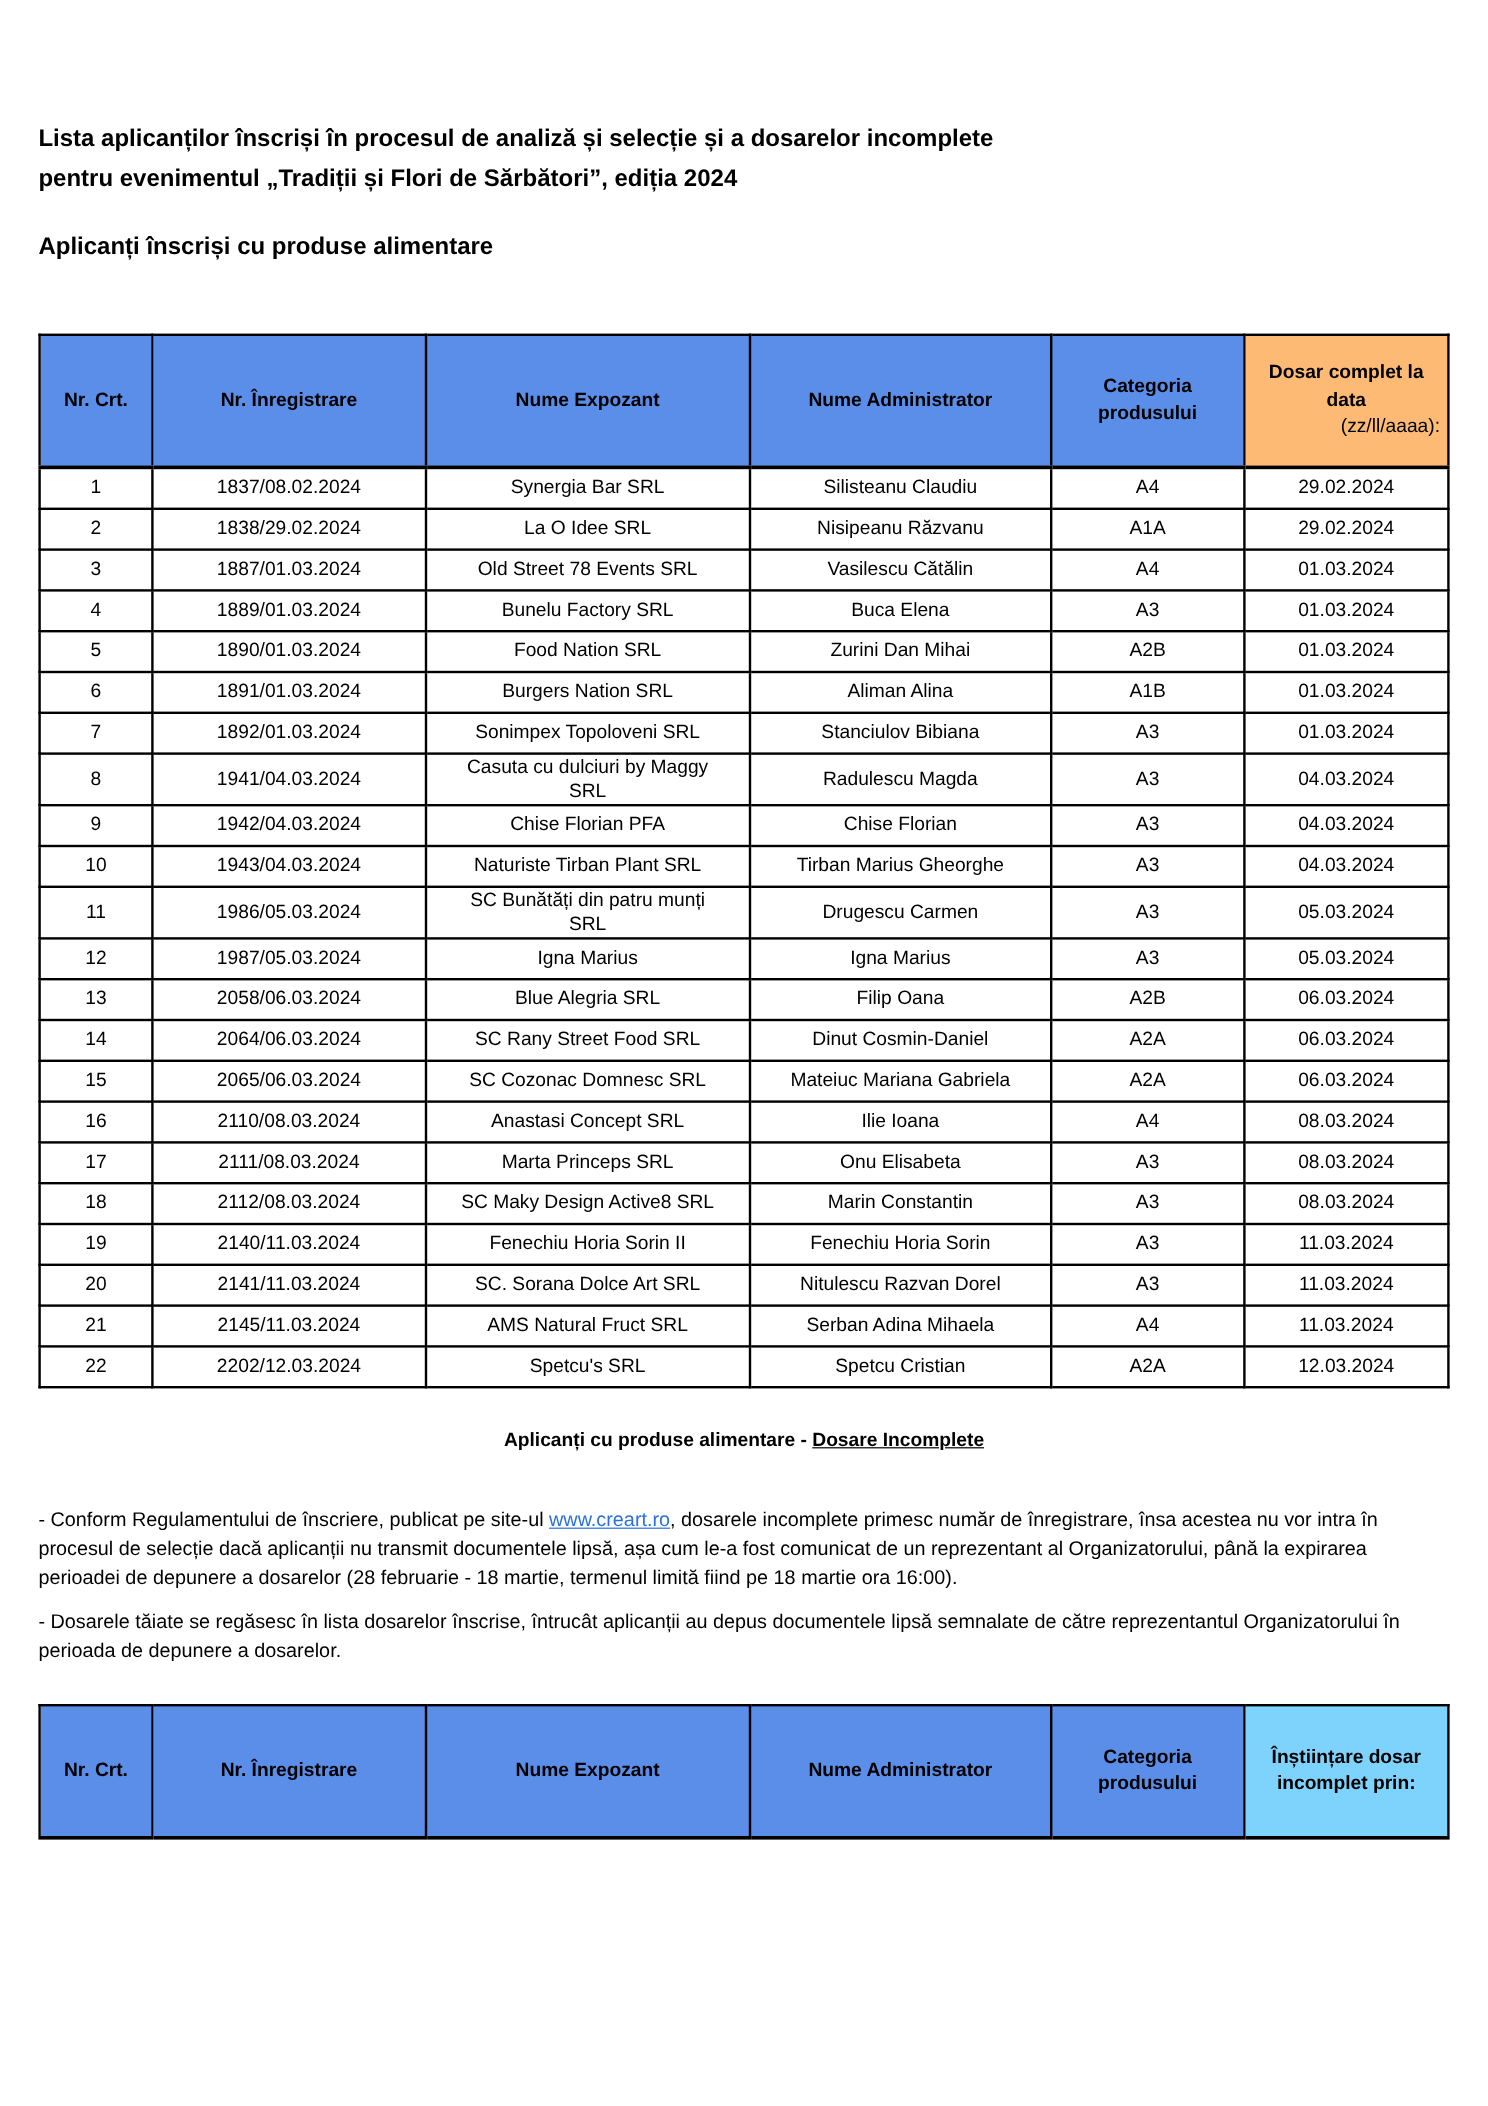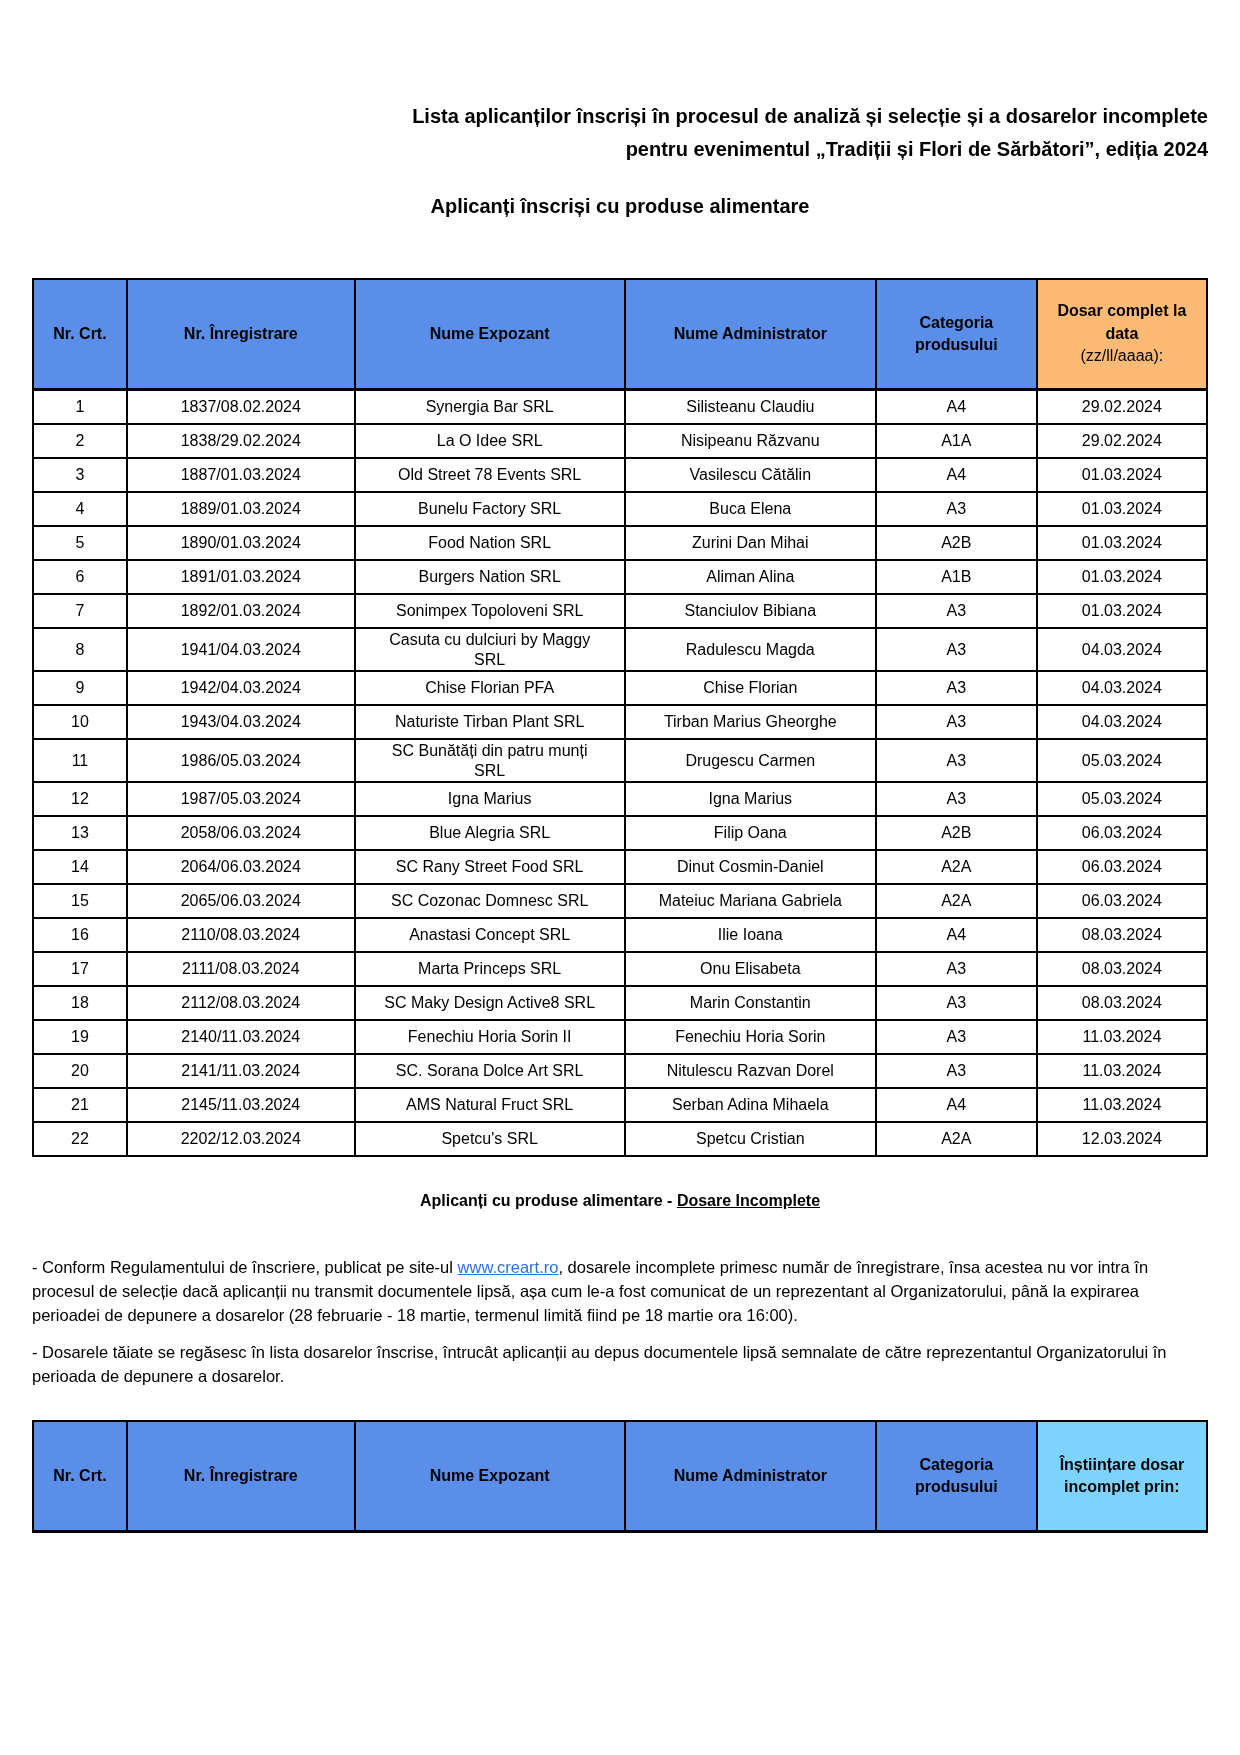"Lista aplicanților înscriși în procesul" .doc-title { text-align: right -> left }
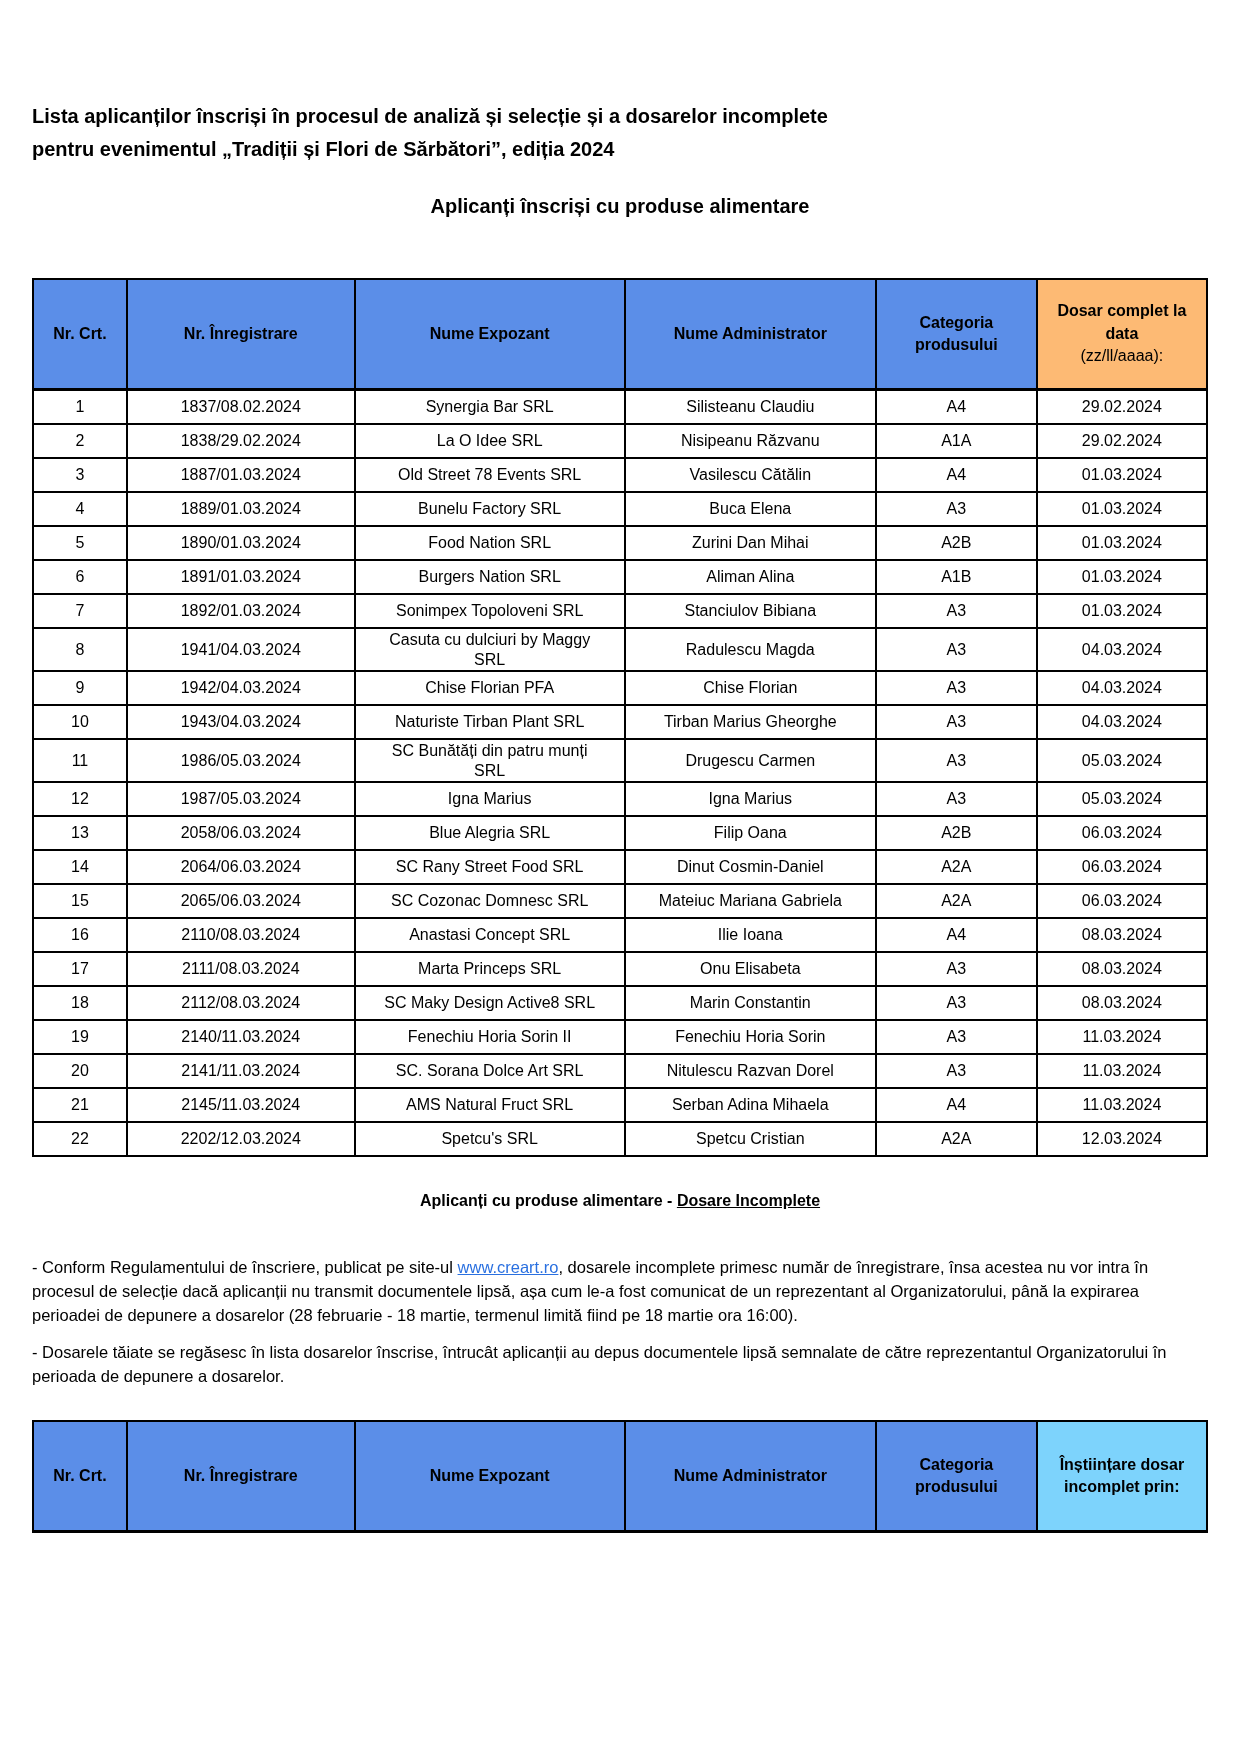"Aplicanți înscriși cu produse alimentare" .section-heading { text-align: center -> none }
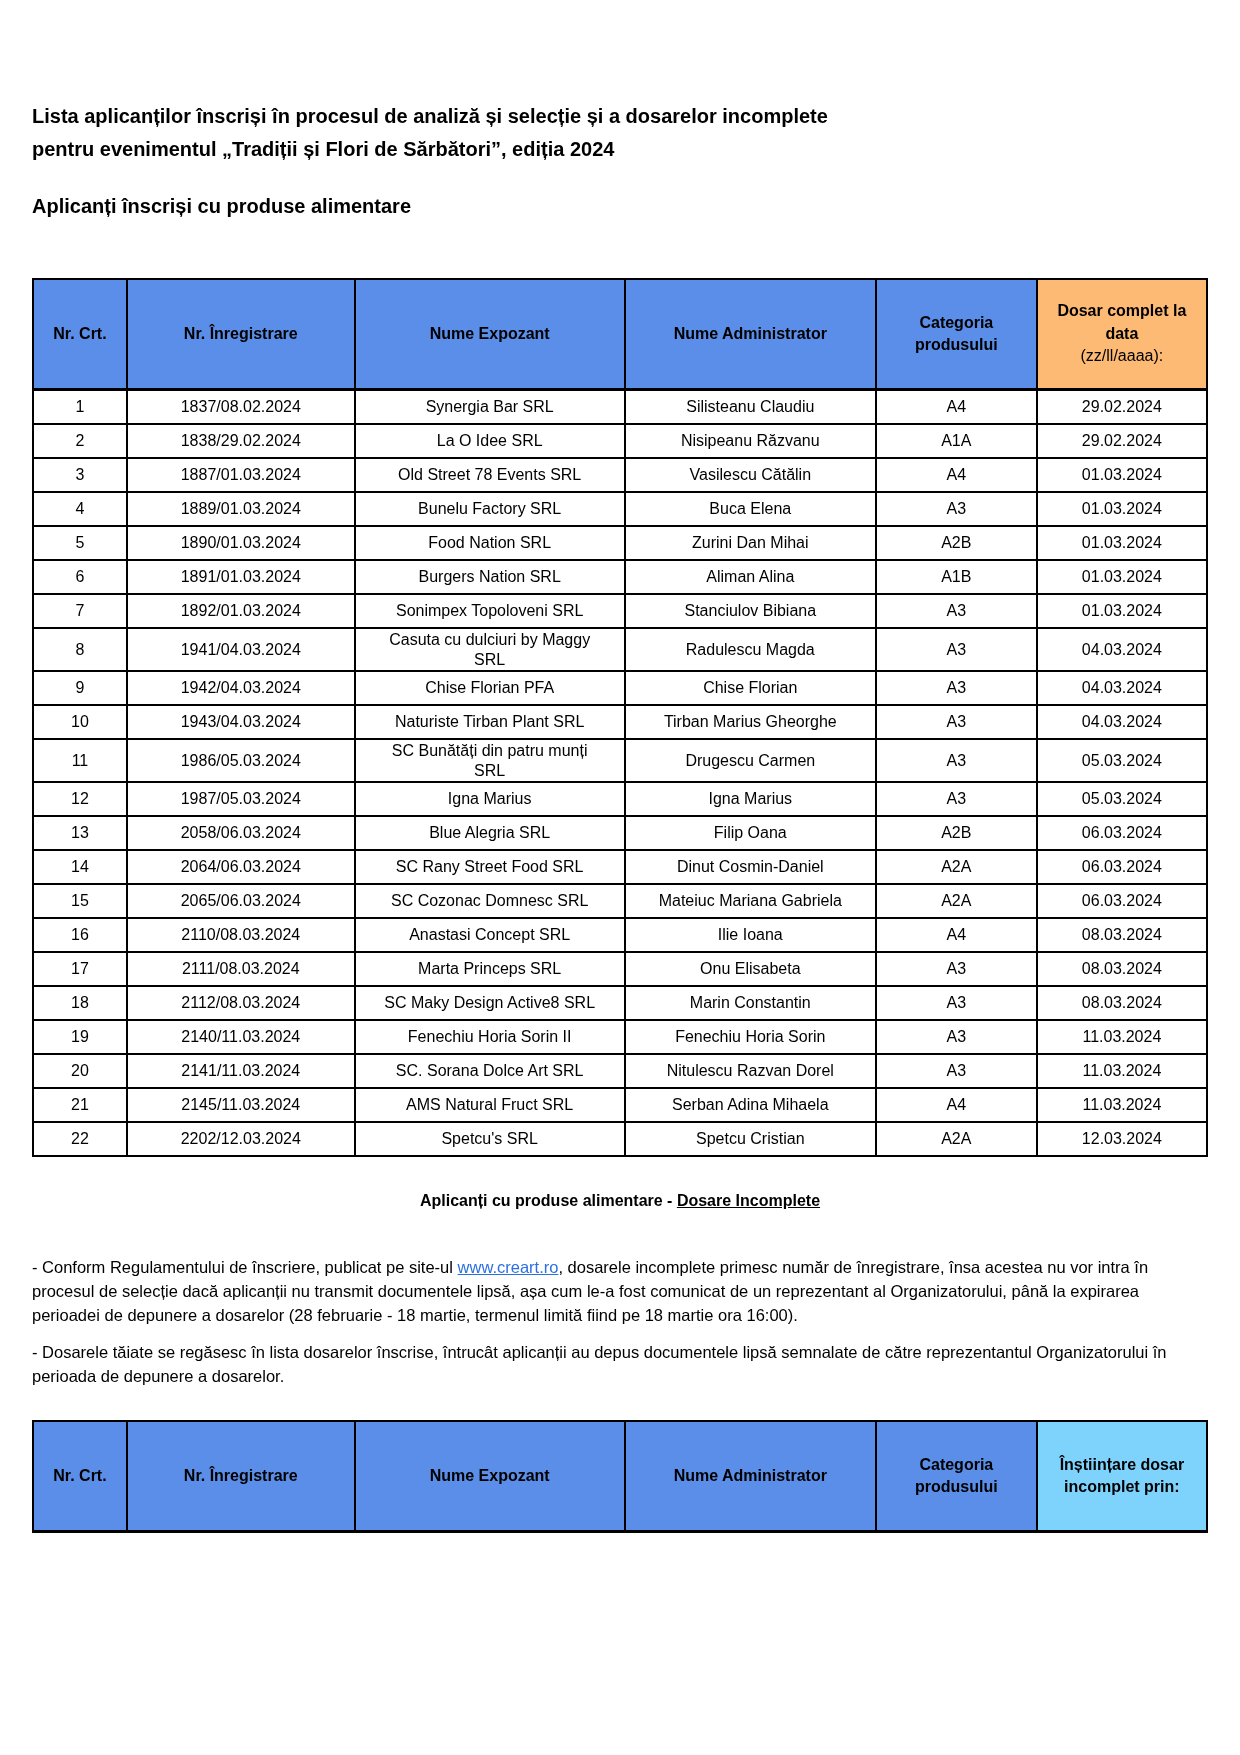"(zz/ll/aaaa):" th .date-format { text-align: none -> right }
